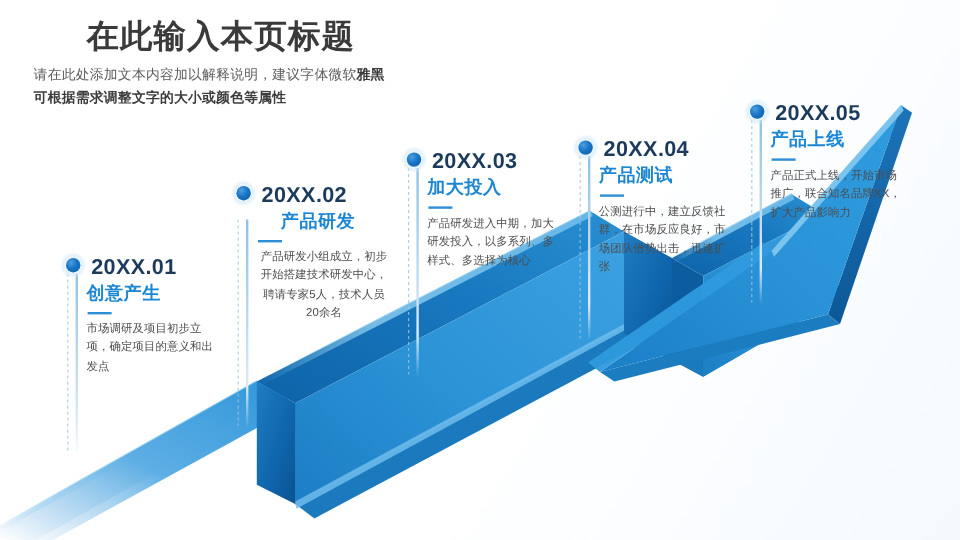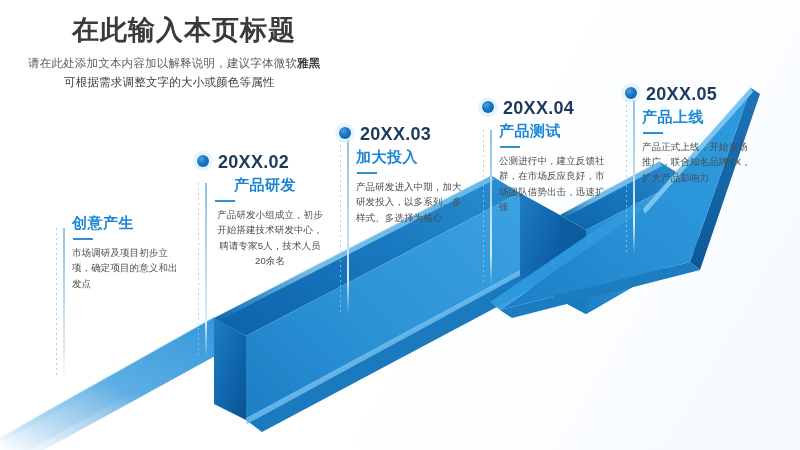"可根据需求调整文字的大小或颜色等属性" .subtitle-line2 { font-weight: normal -> bold; margin-left: 36px -> none }
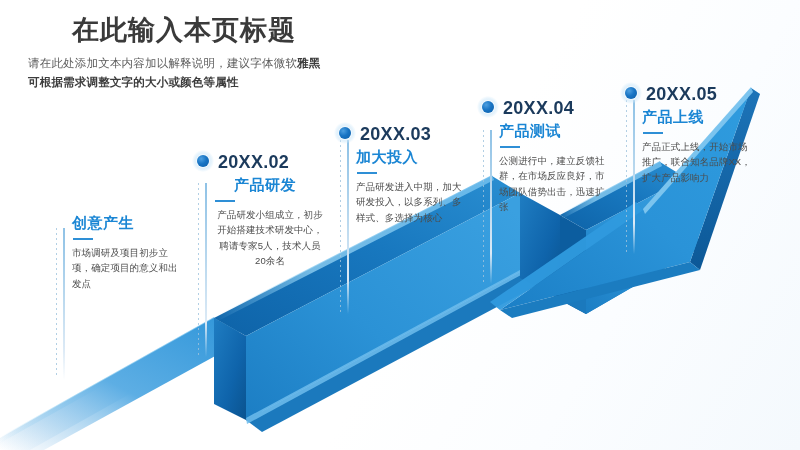"20XX.04" div.milestone { top: 96px -> 112px }
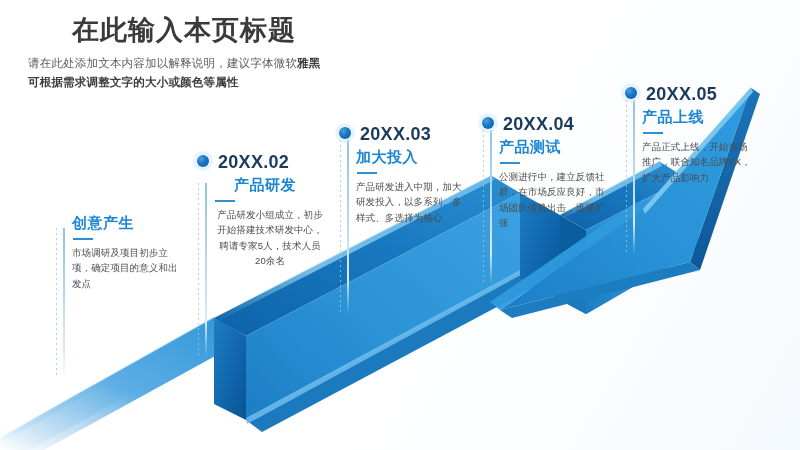"20XX.01" div.ms-head { html: none -> <div> <div> <div></div> <div></div> </div> <div>20XX.01</div> </div> }
